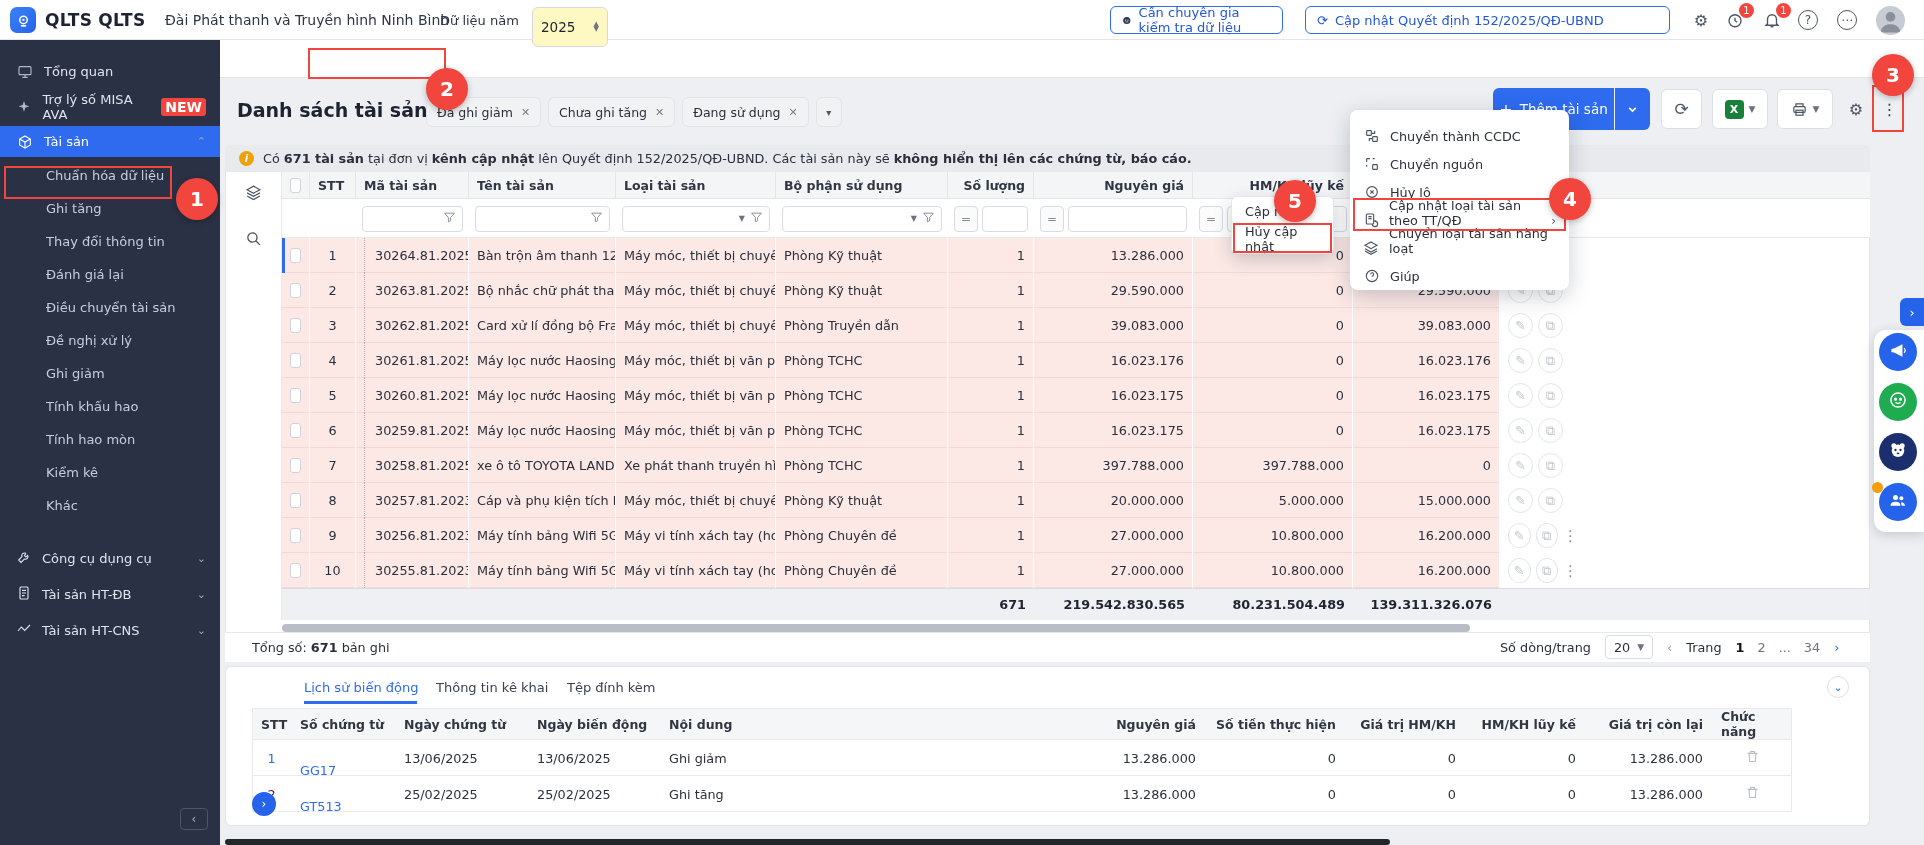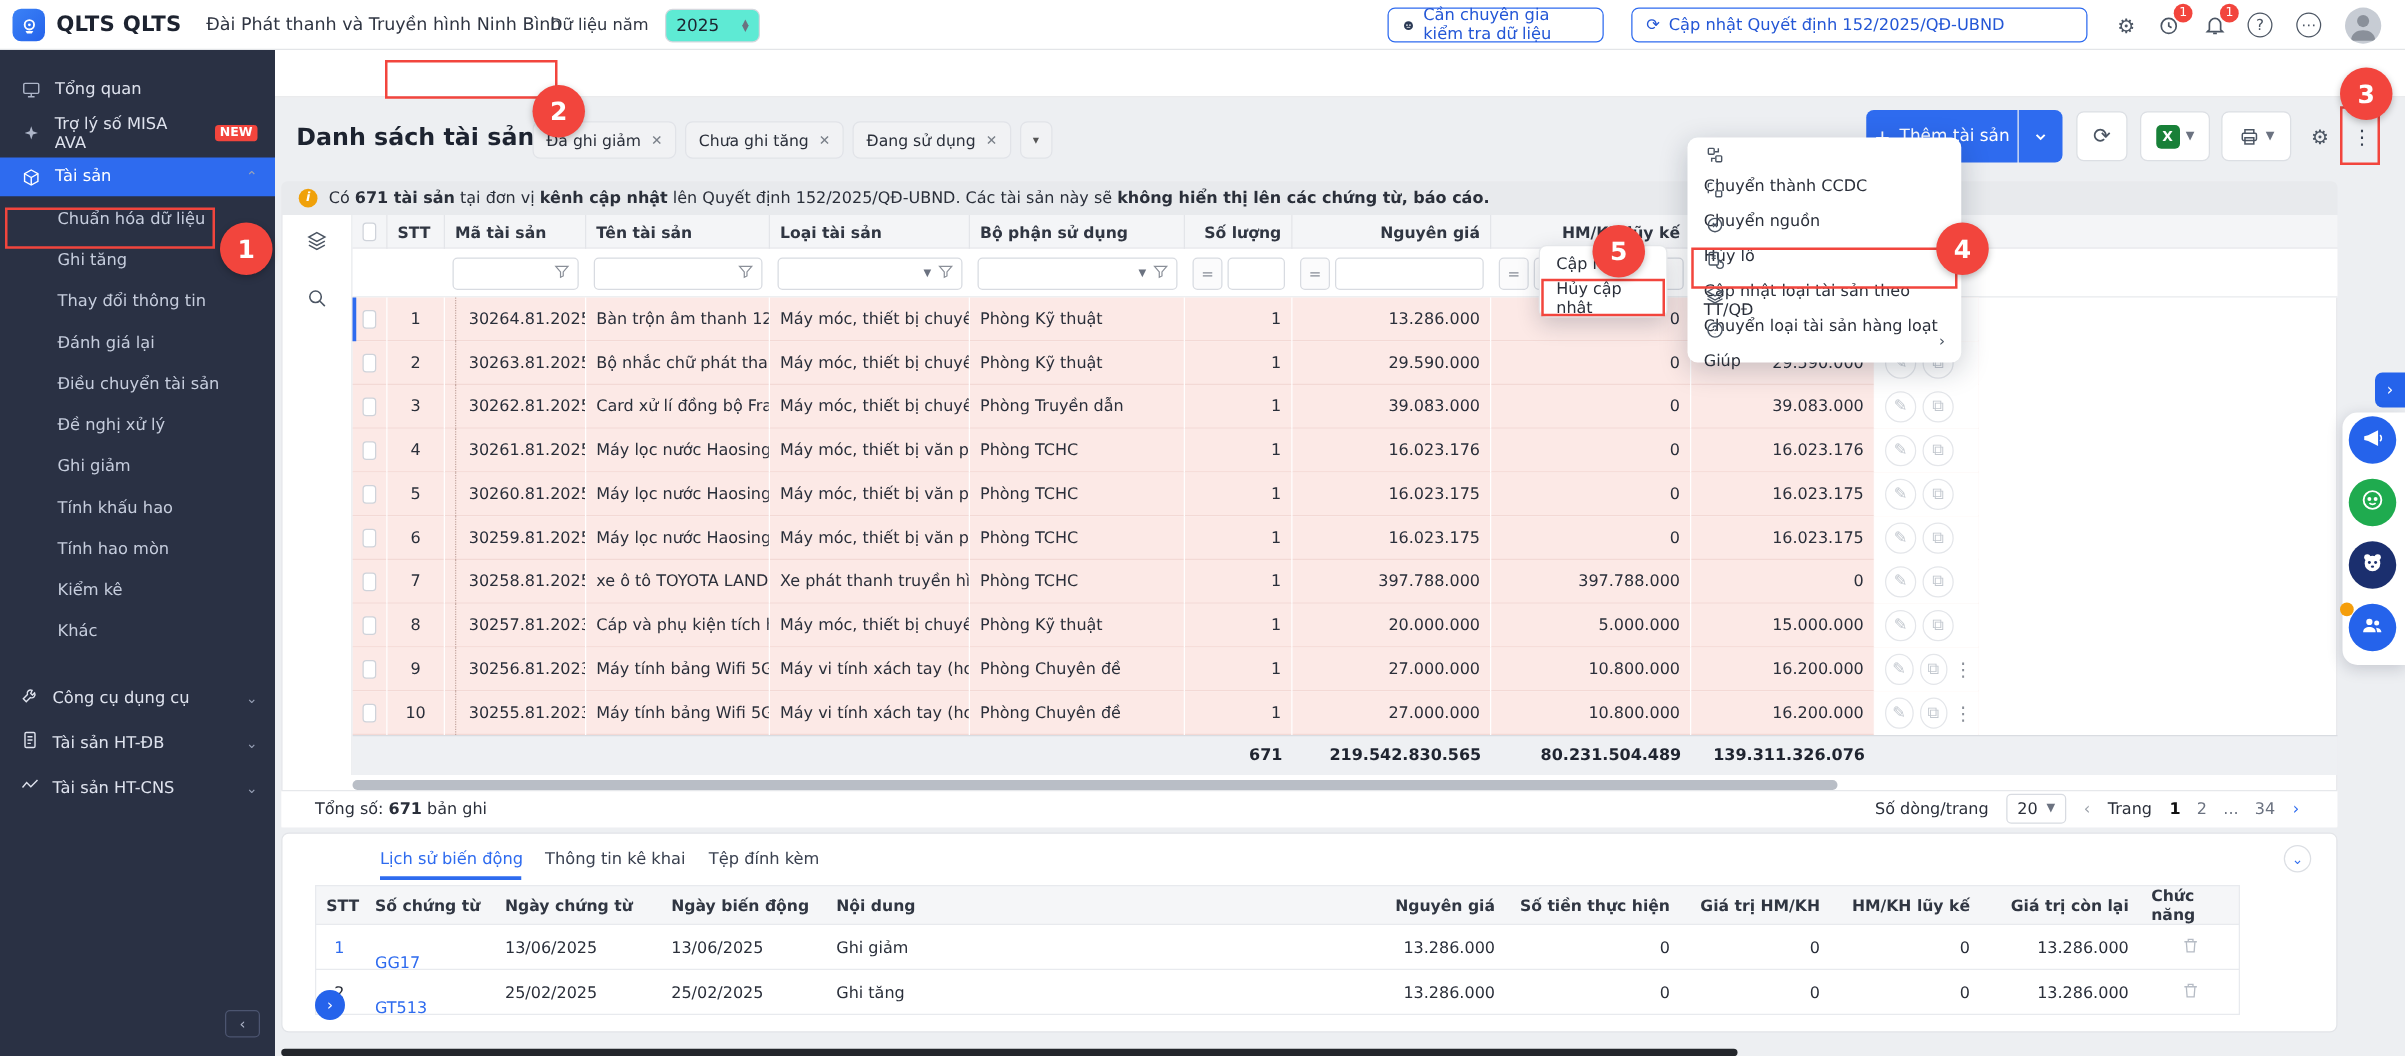"2025" #year-select { background: #5eead4 -> #fef9c3; height: 27px -> 40px }
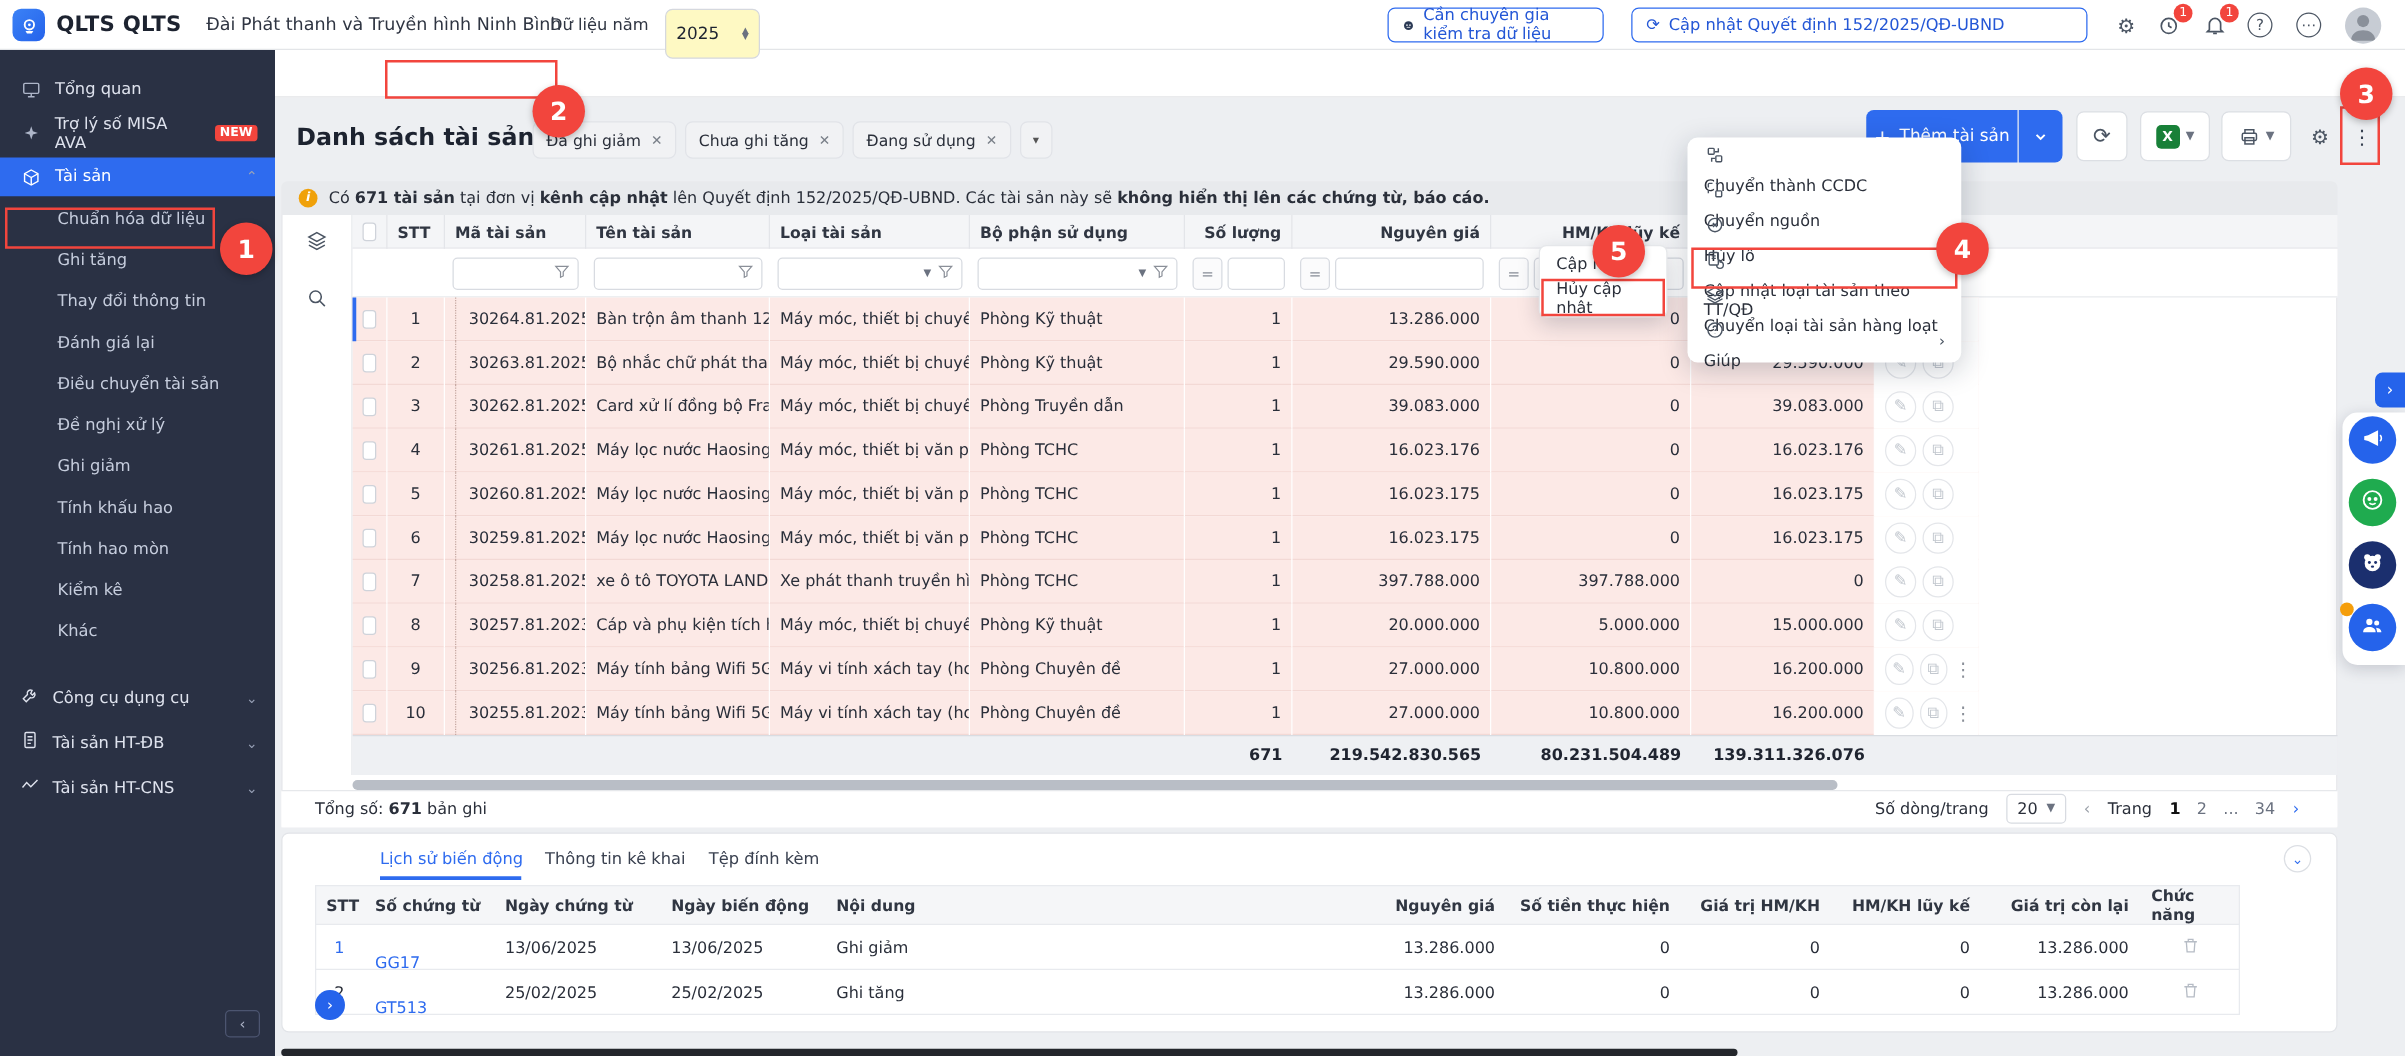"NEW" .new-badge { font-size: 10px -> 14px }
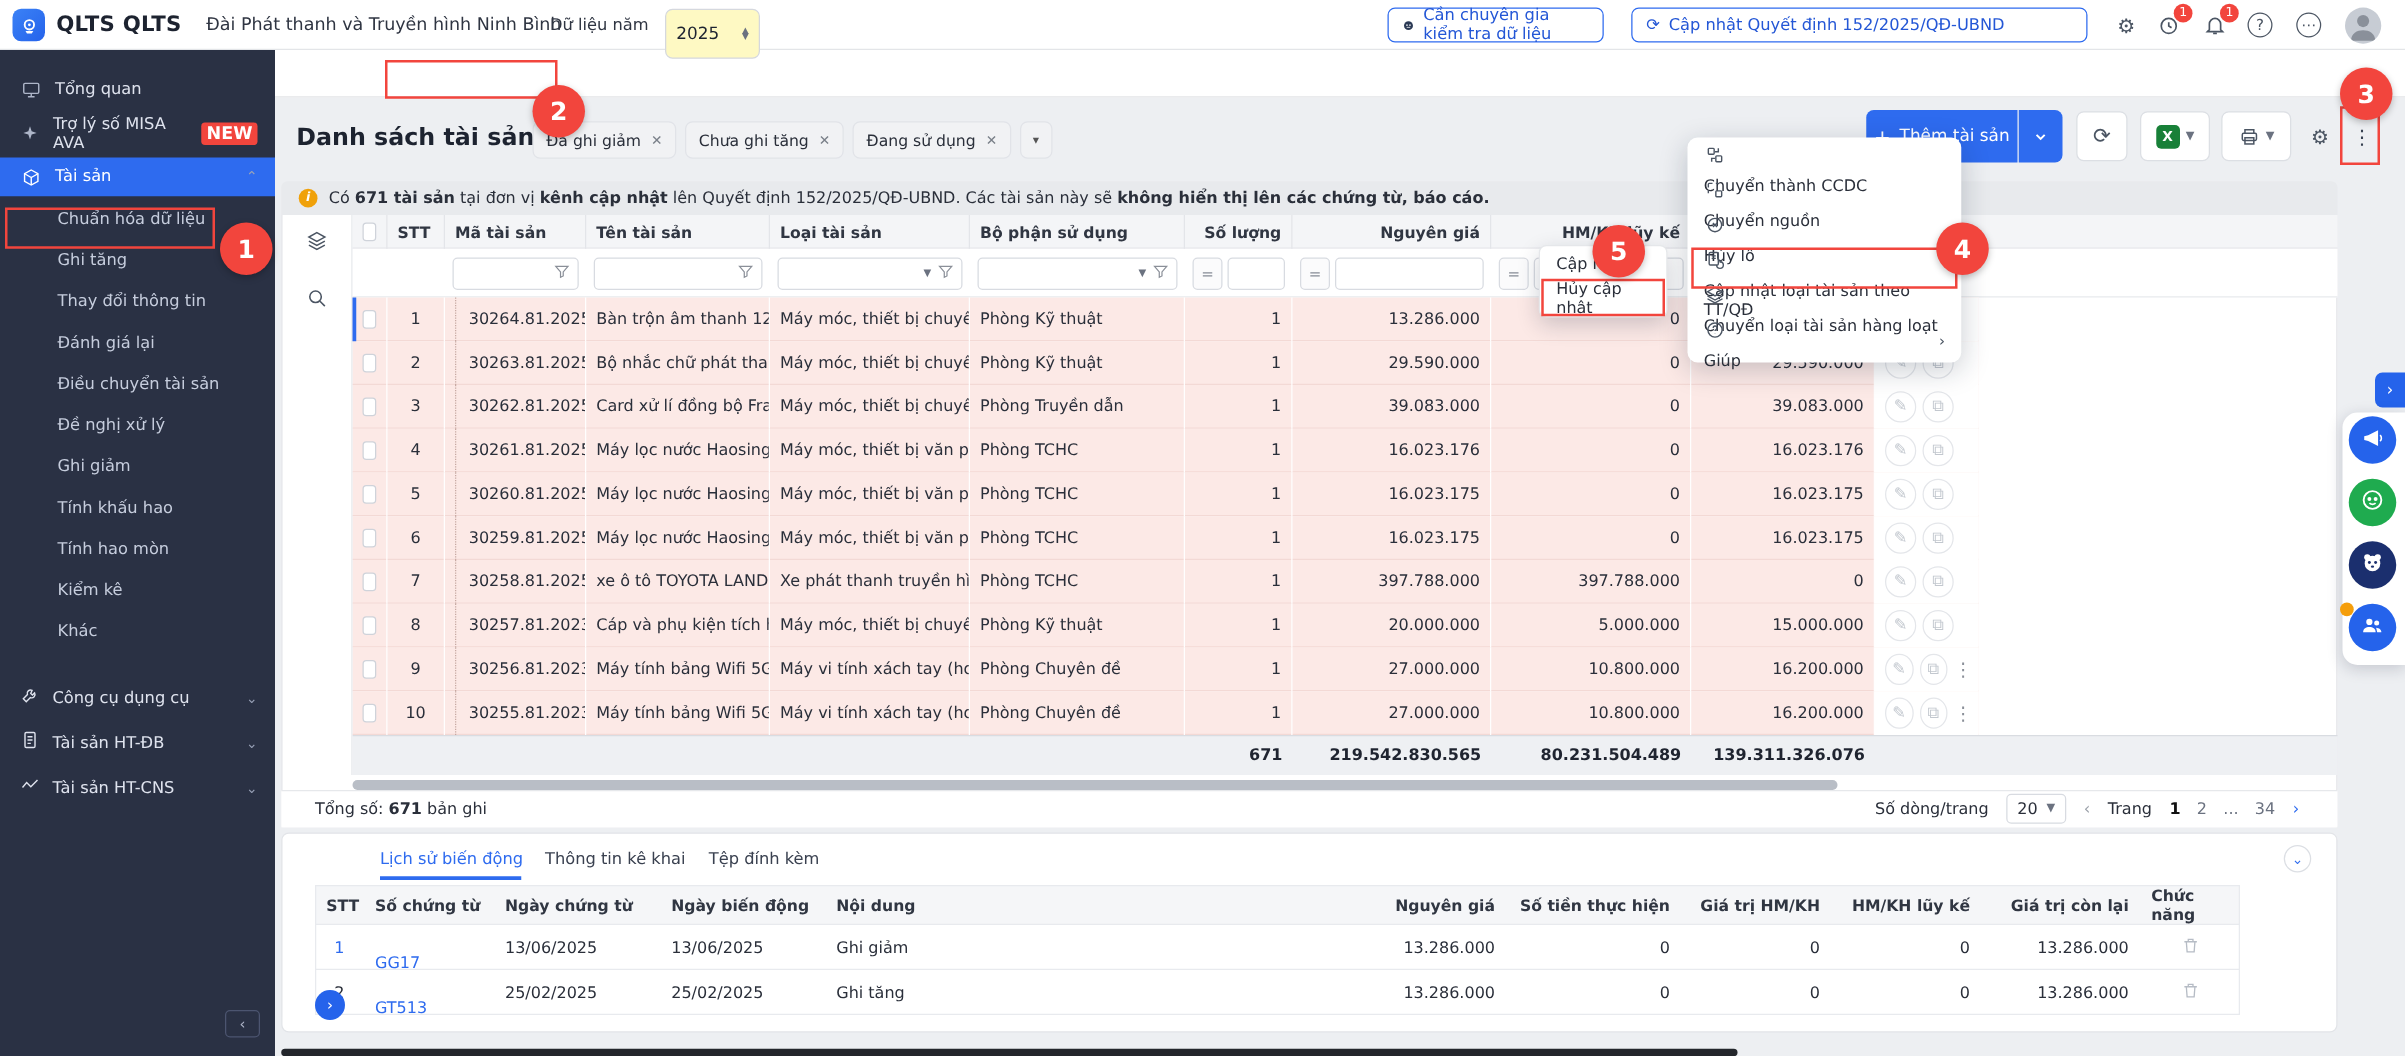"Chuyển thành CCDC" .m-item { align-items: flex-start -> flex-end; flex-direction: column -> none }
